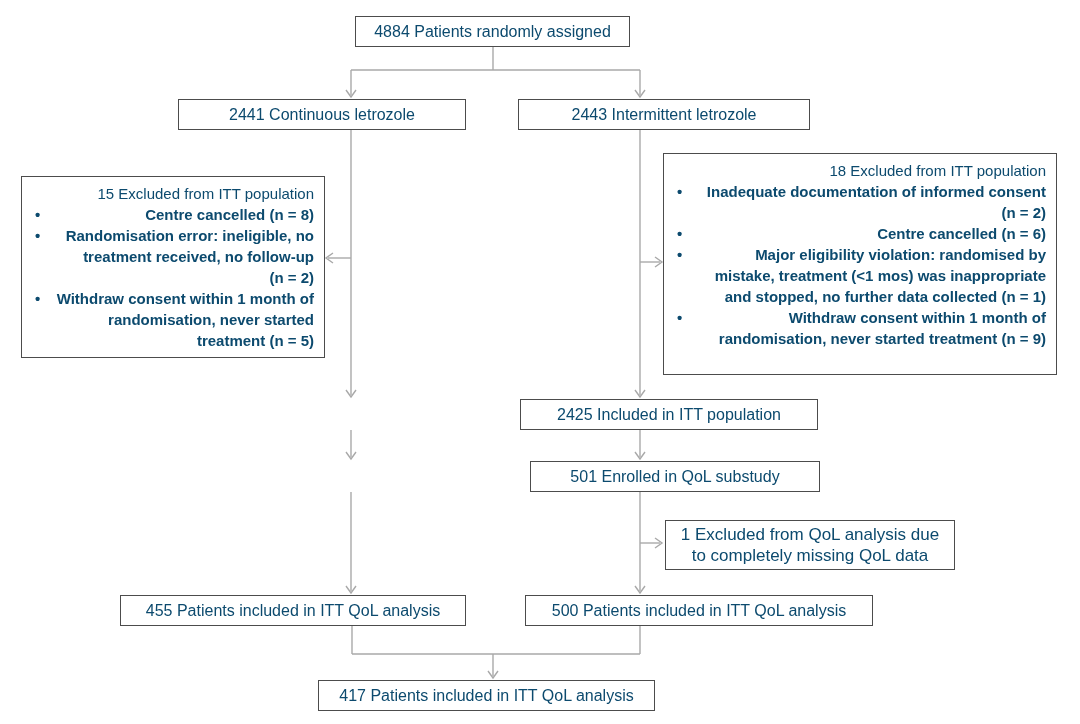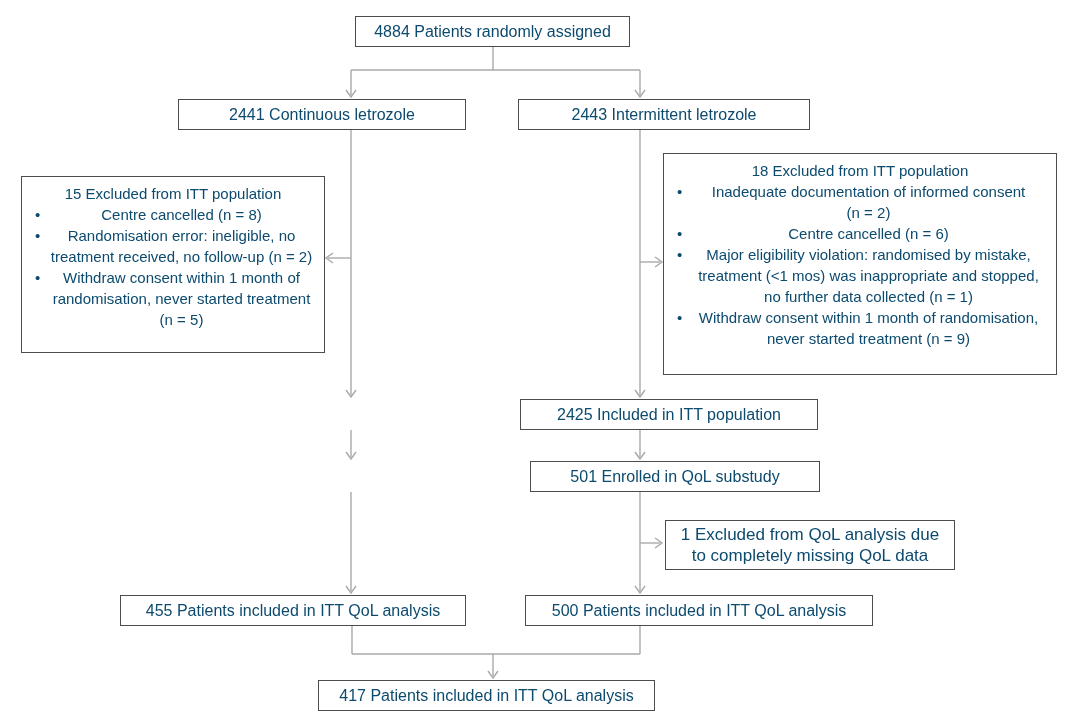"18 Excluded from ITT population" .excl { text-align: center -> right }
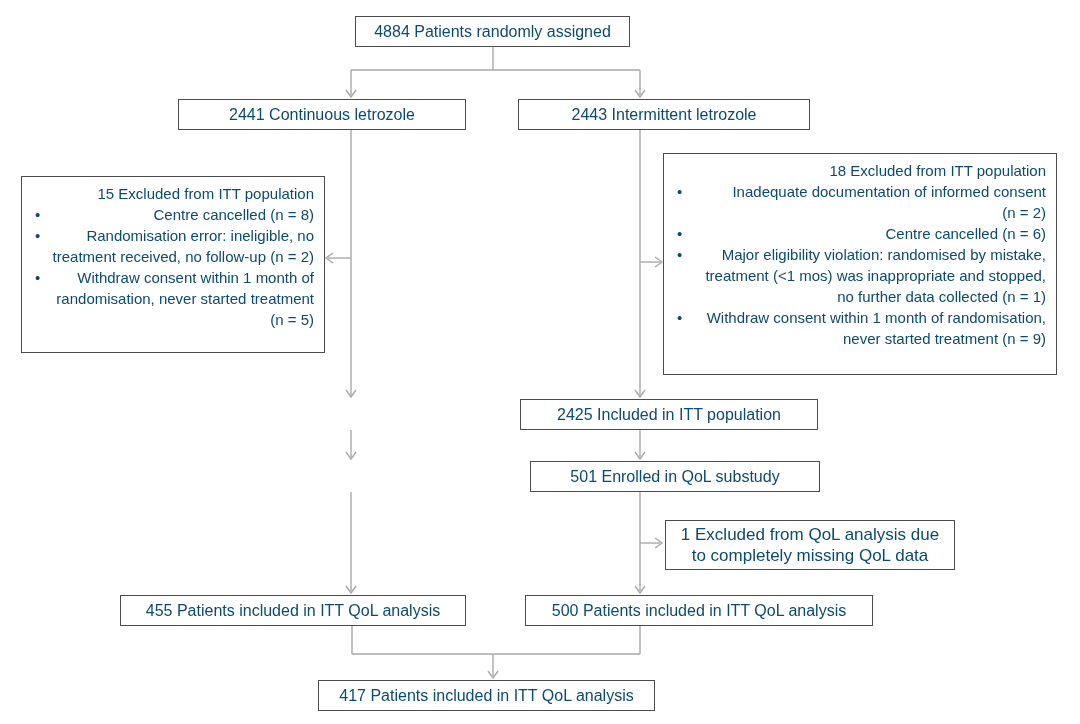"Inadequate documentation of informed" .excl ul { font-weight: none -> bold }
